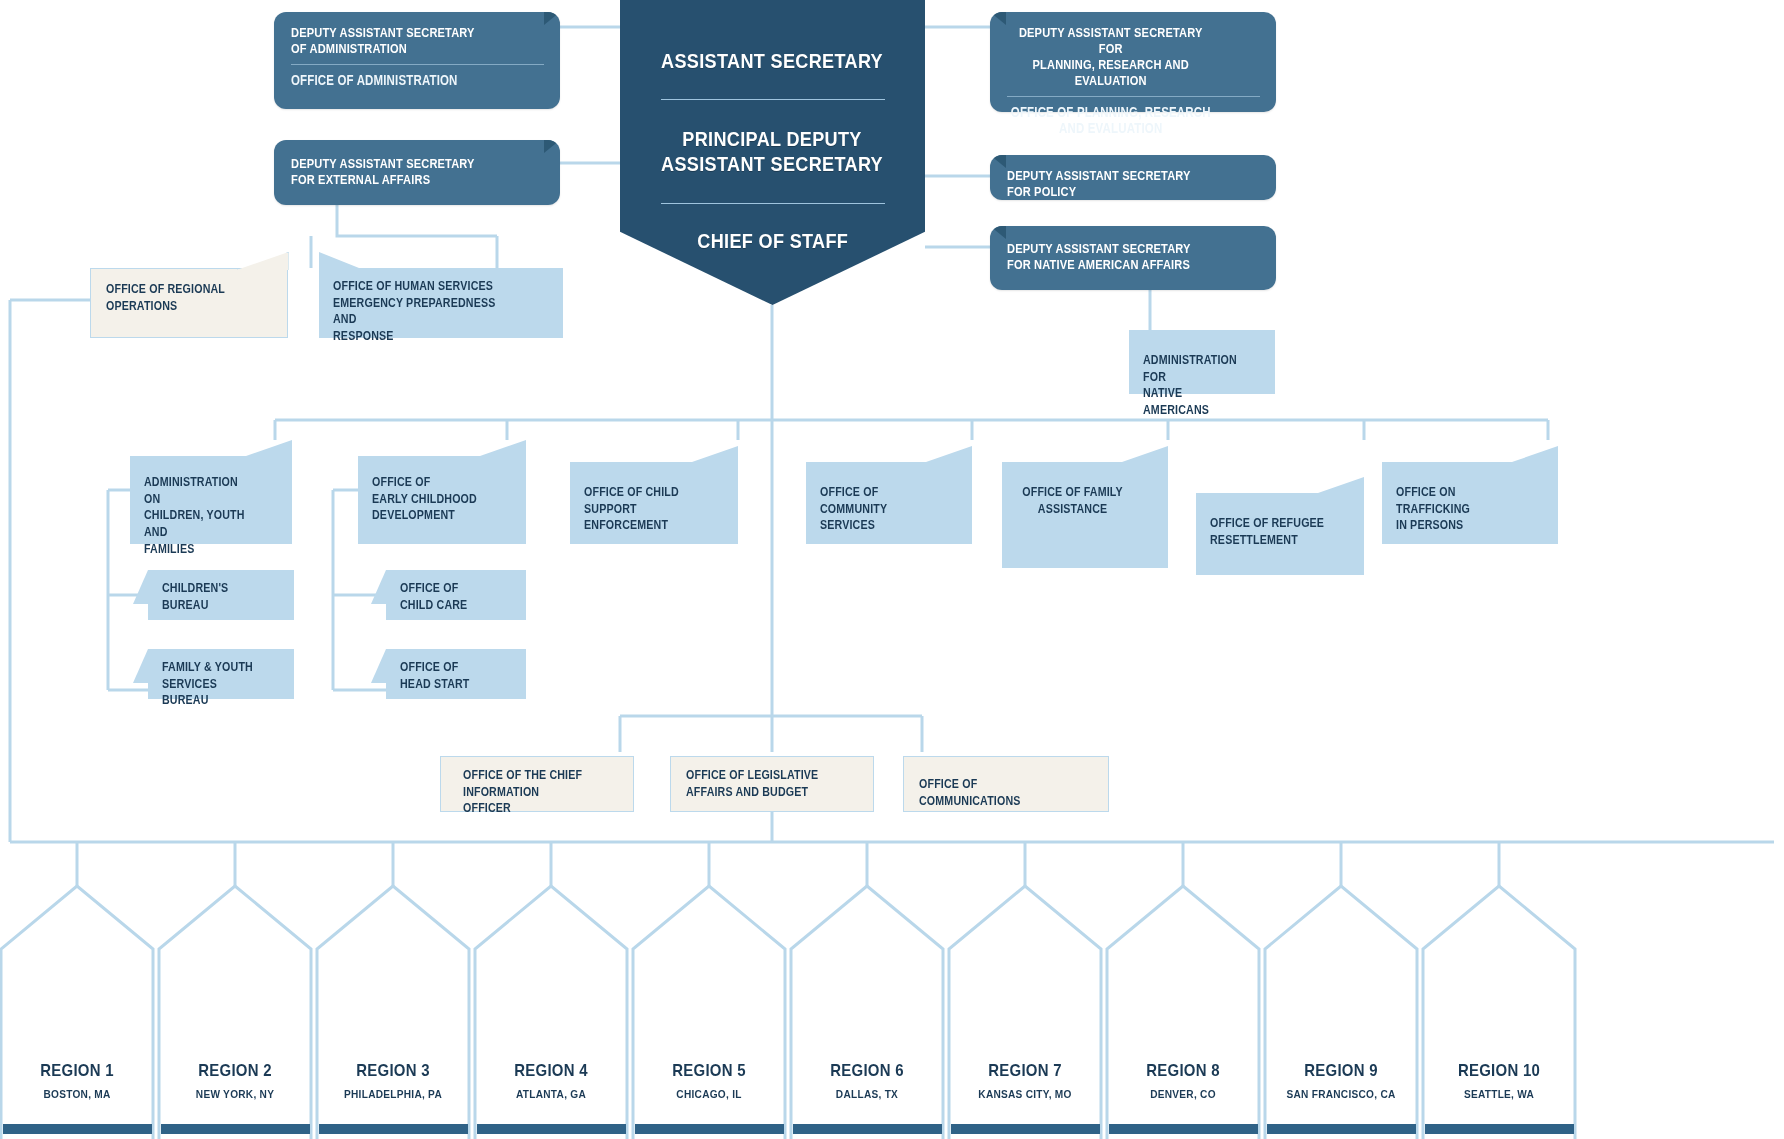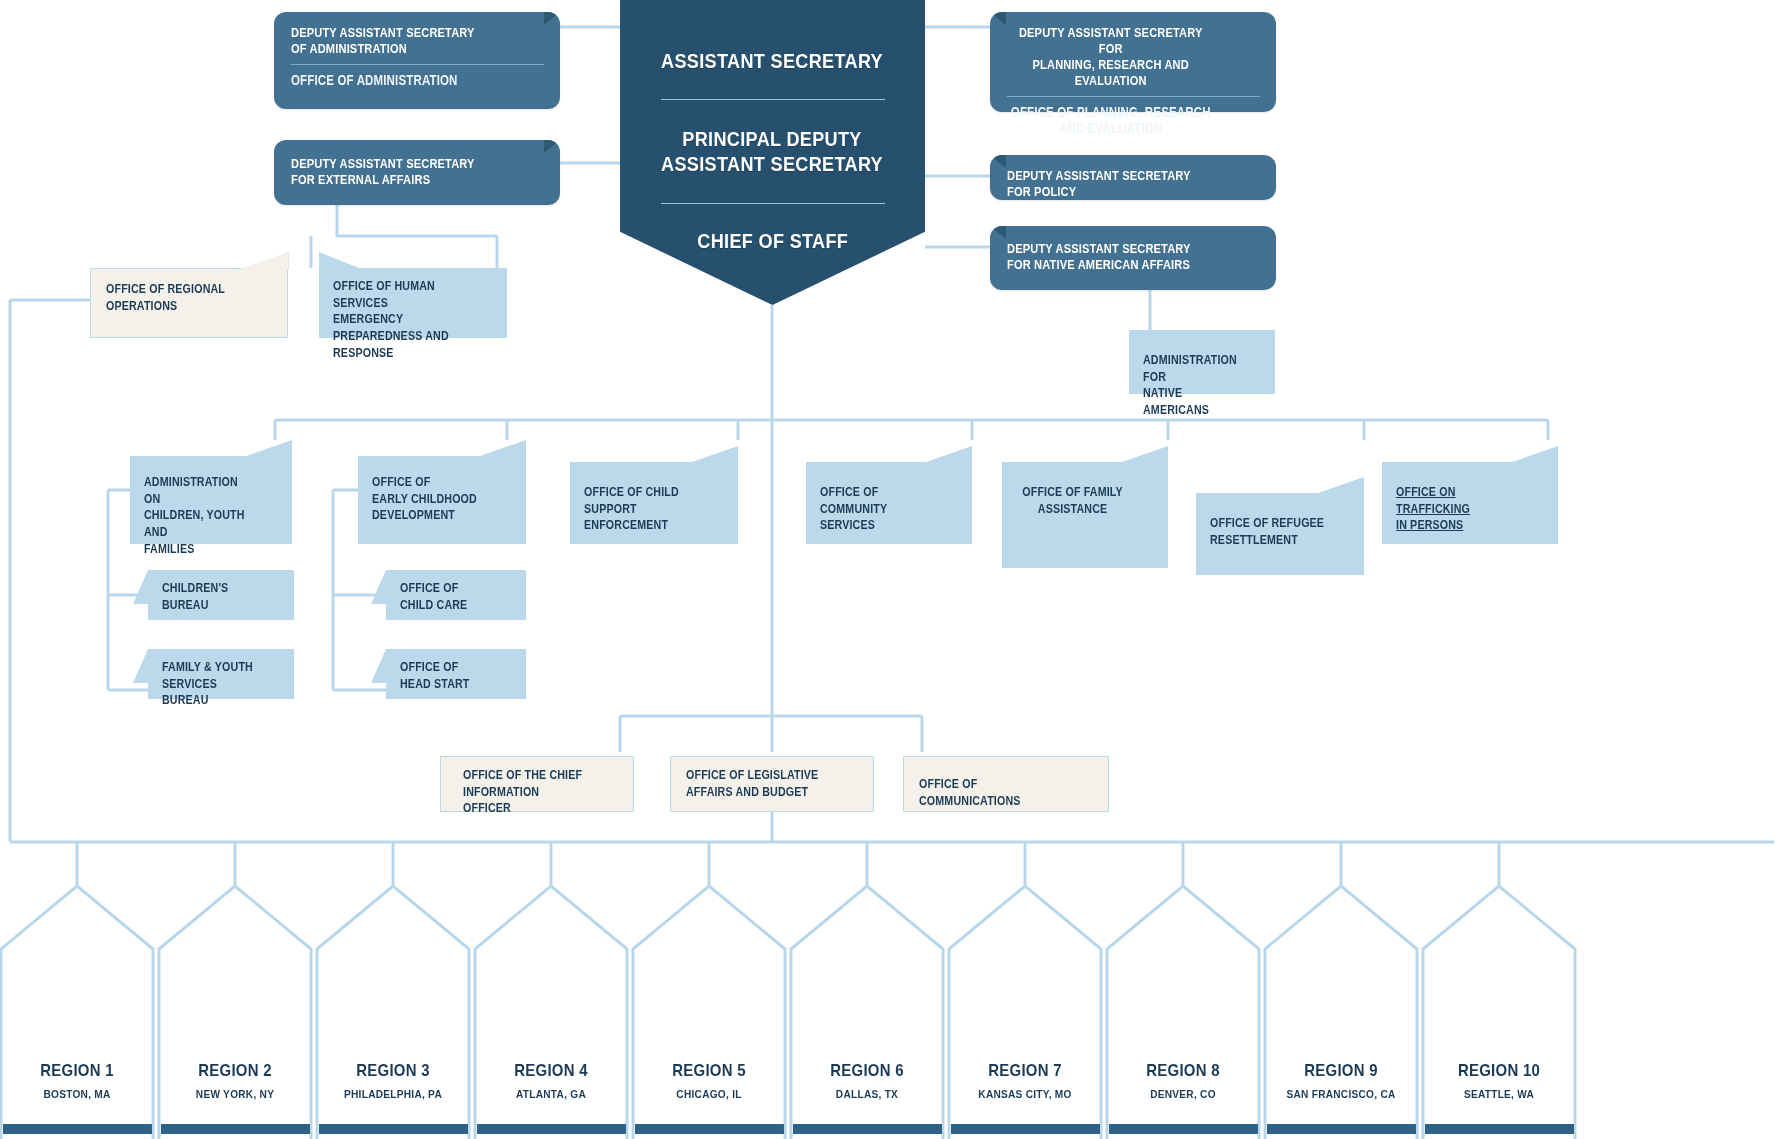"OFFICE OF HUMAN SERVICES" div.node { width: 188px -> 244px }
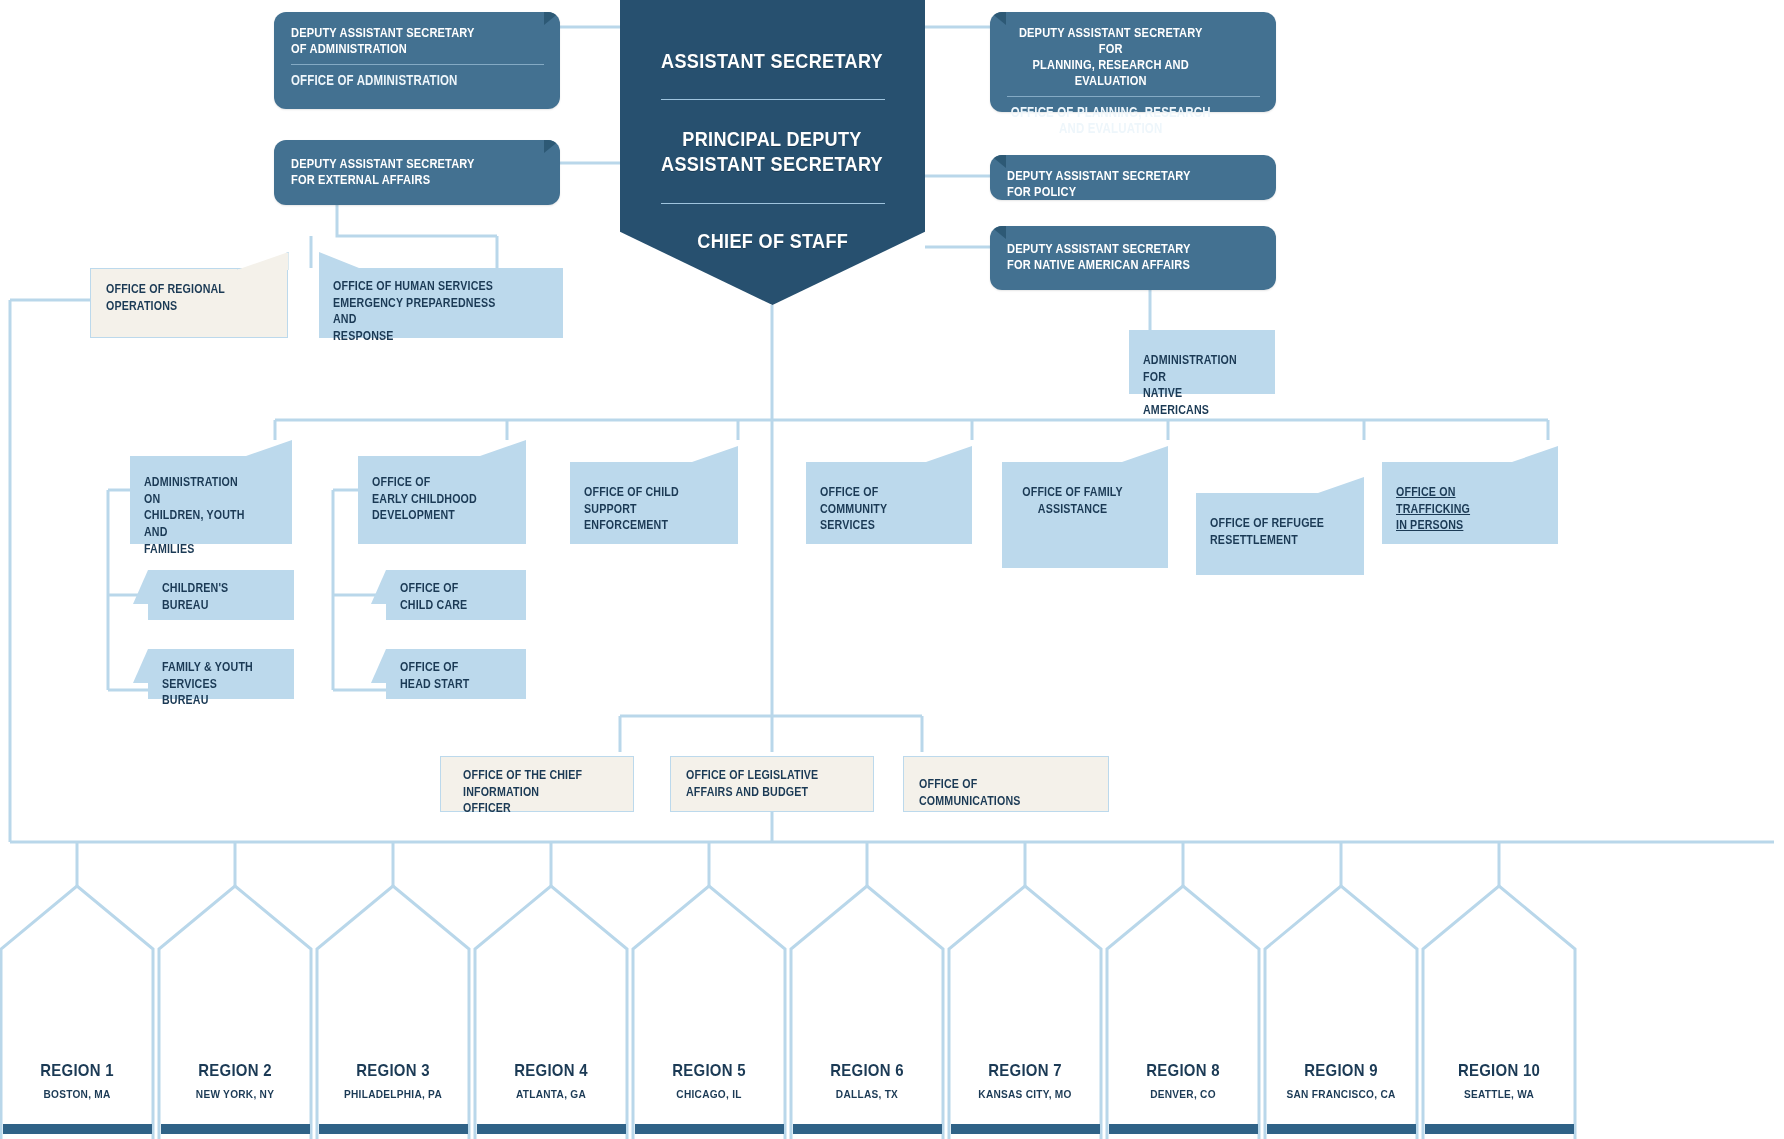"OFFICE ON TRAFFICKING" div.pad { text-decoration: underline -> none }
